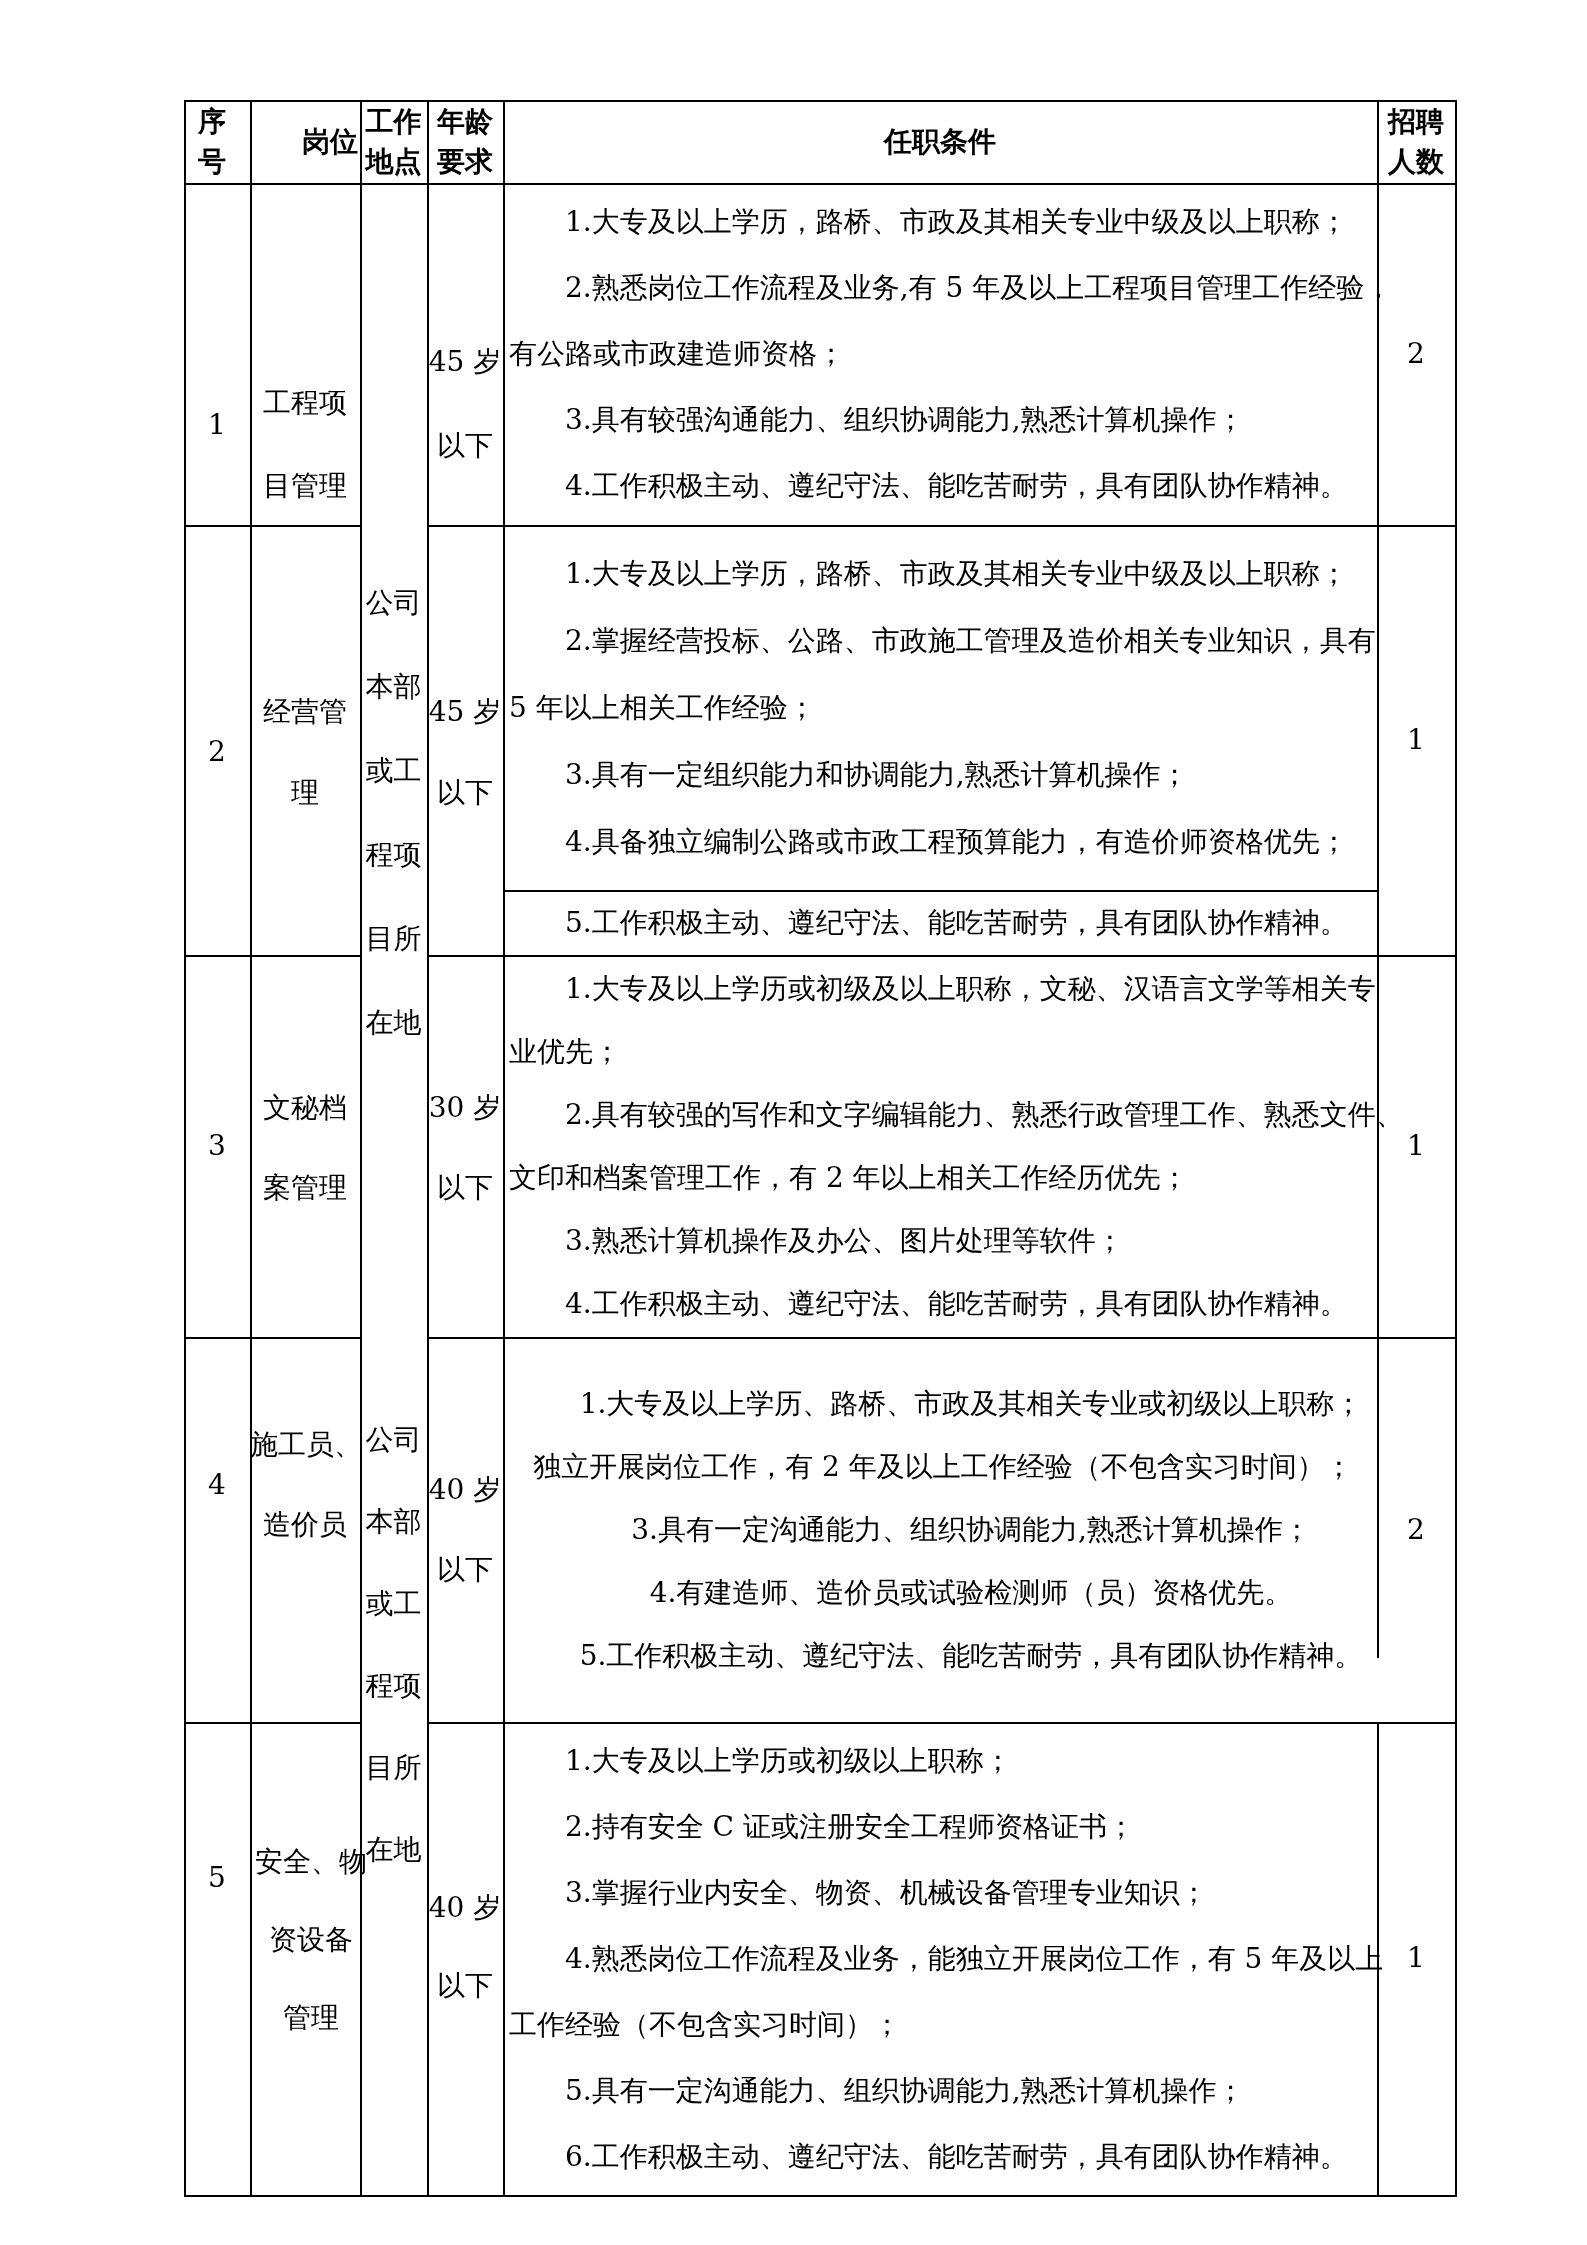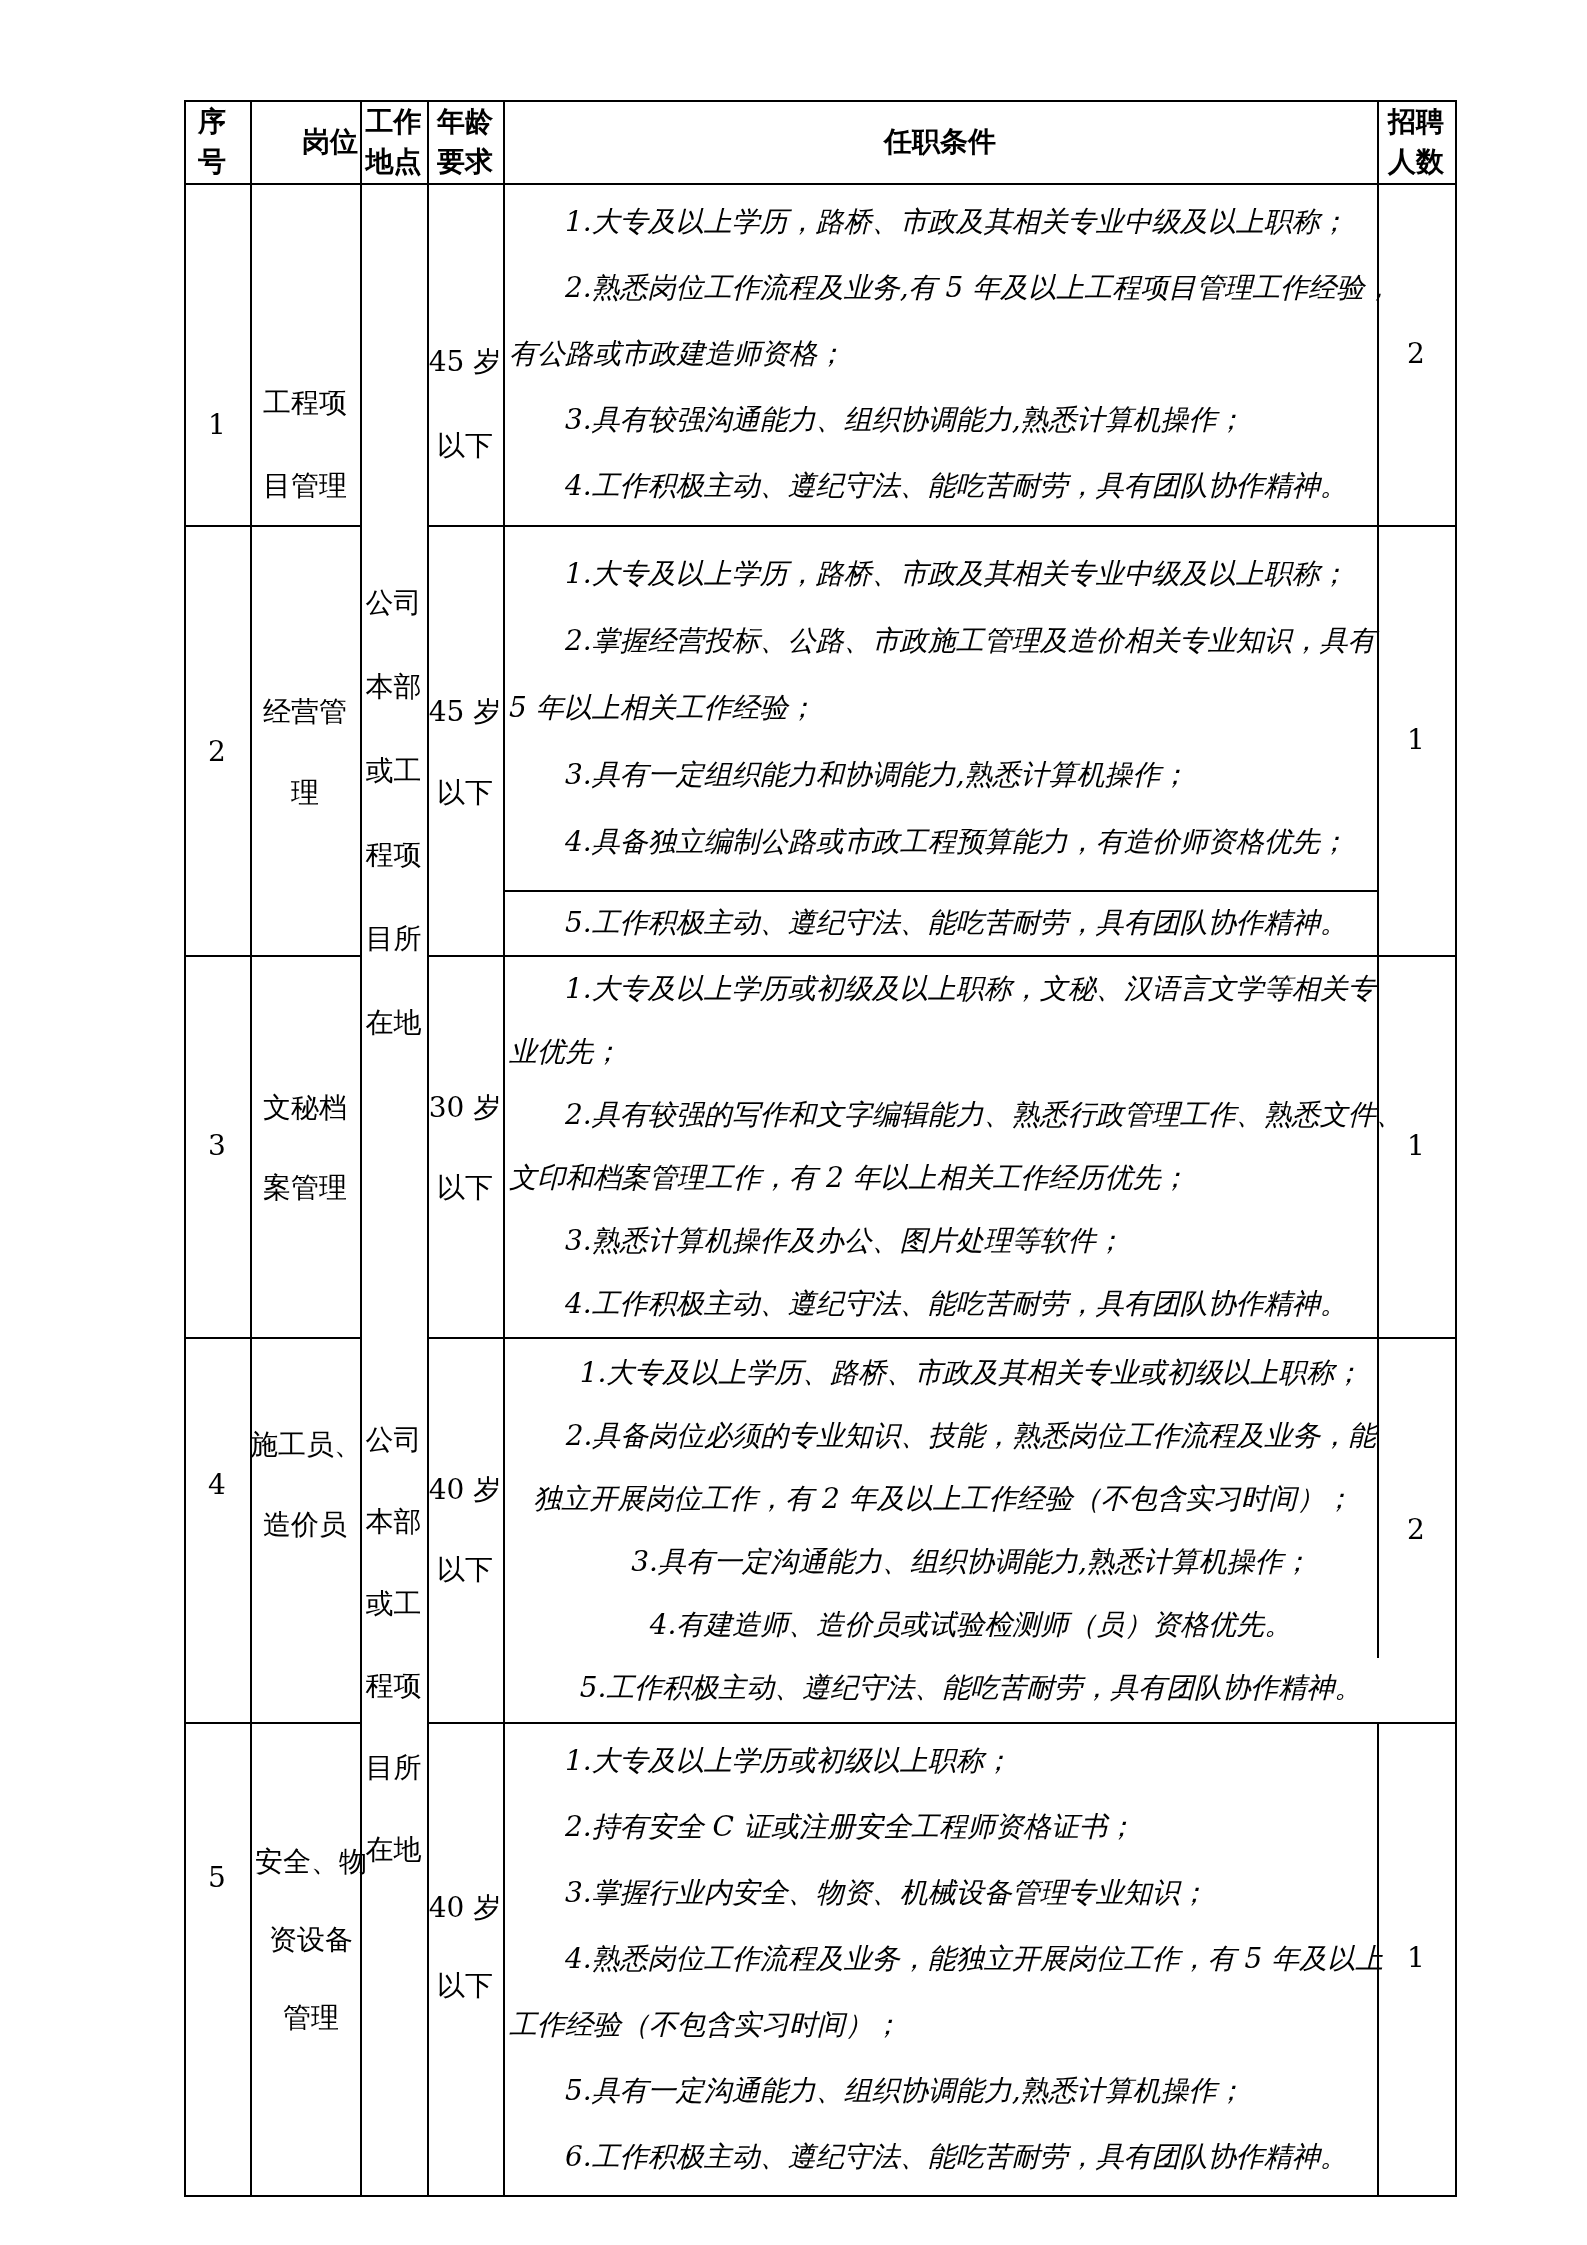"1.大专及以上学历，路桥、市政及其相关专业中级及以上职称；" .req { font-style: italic -> none }
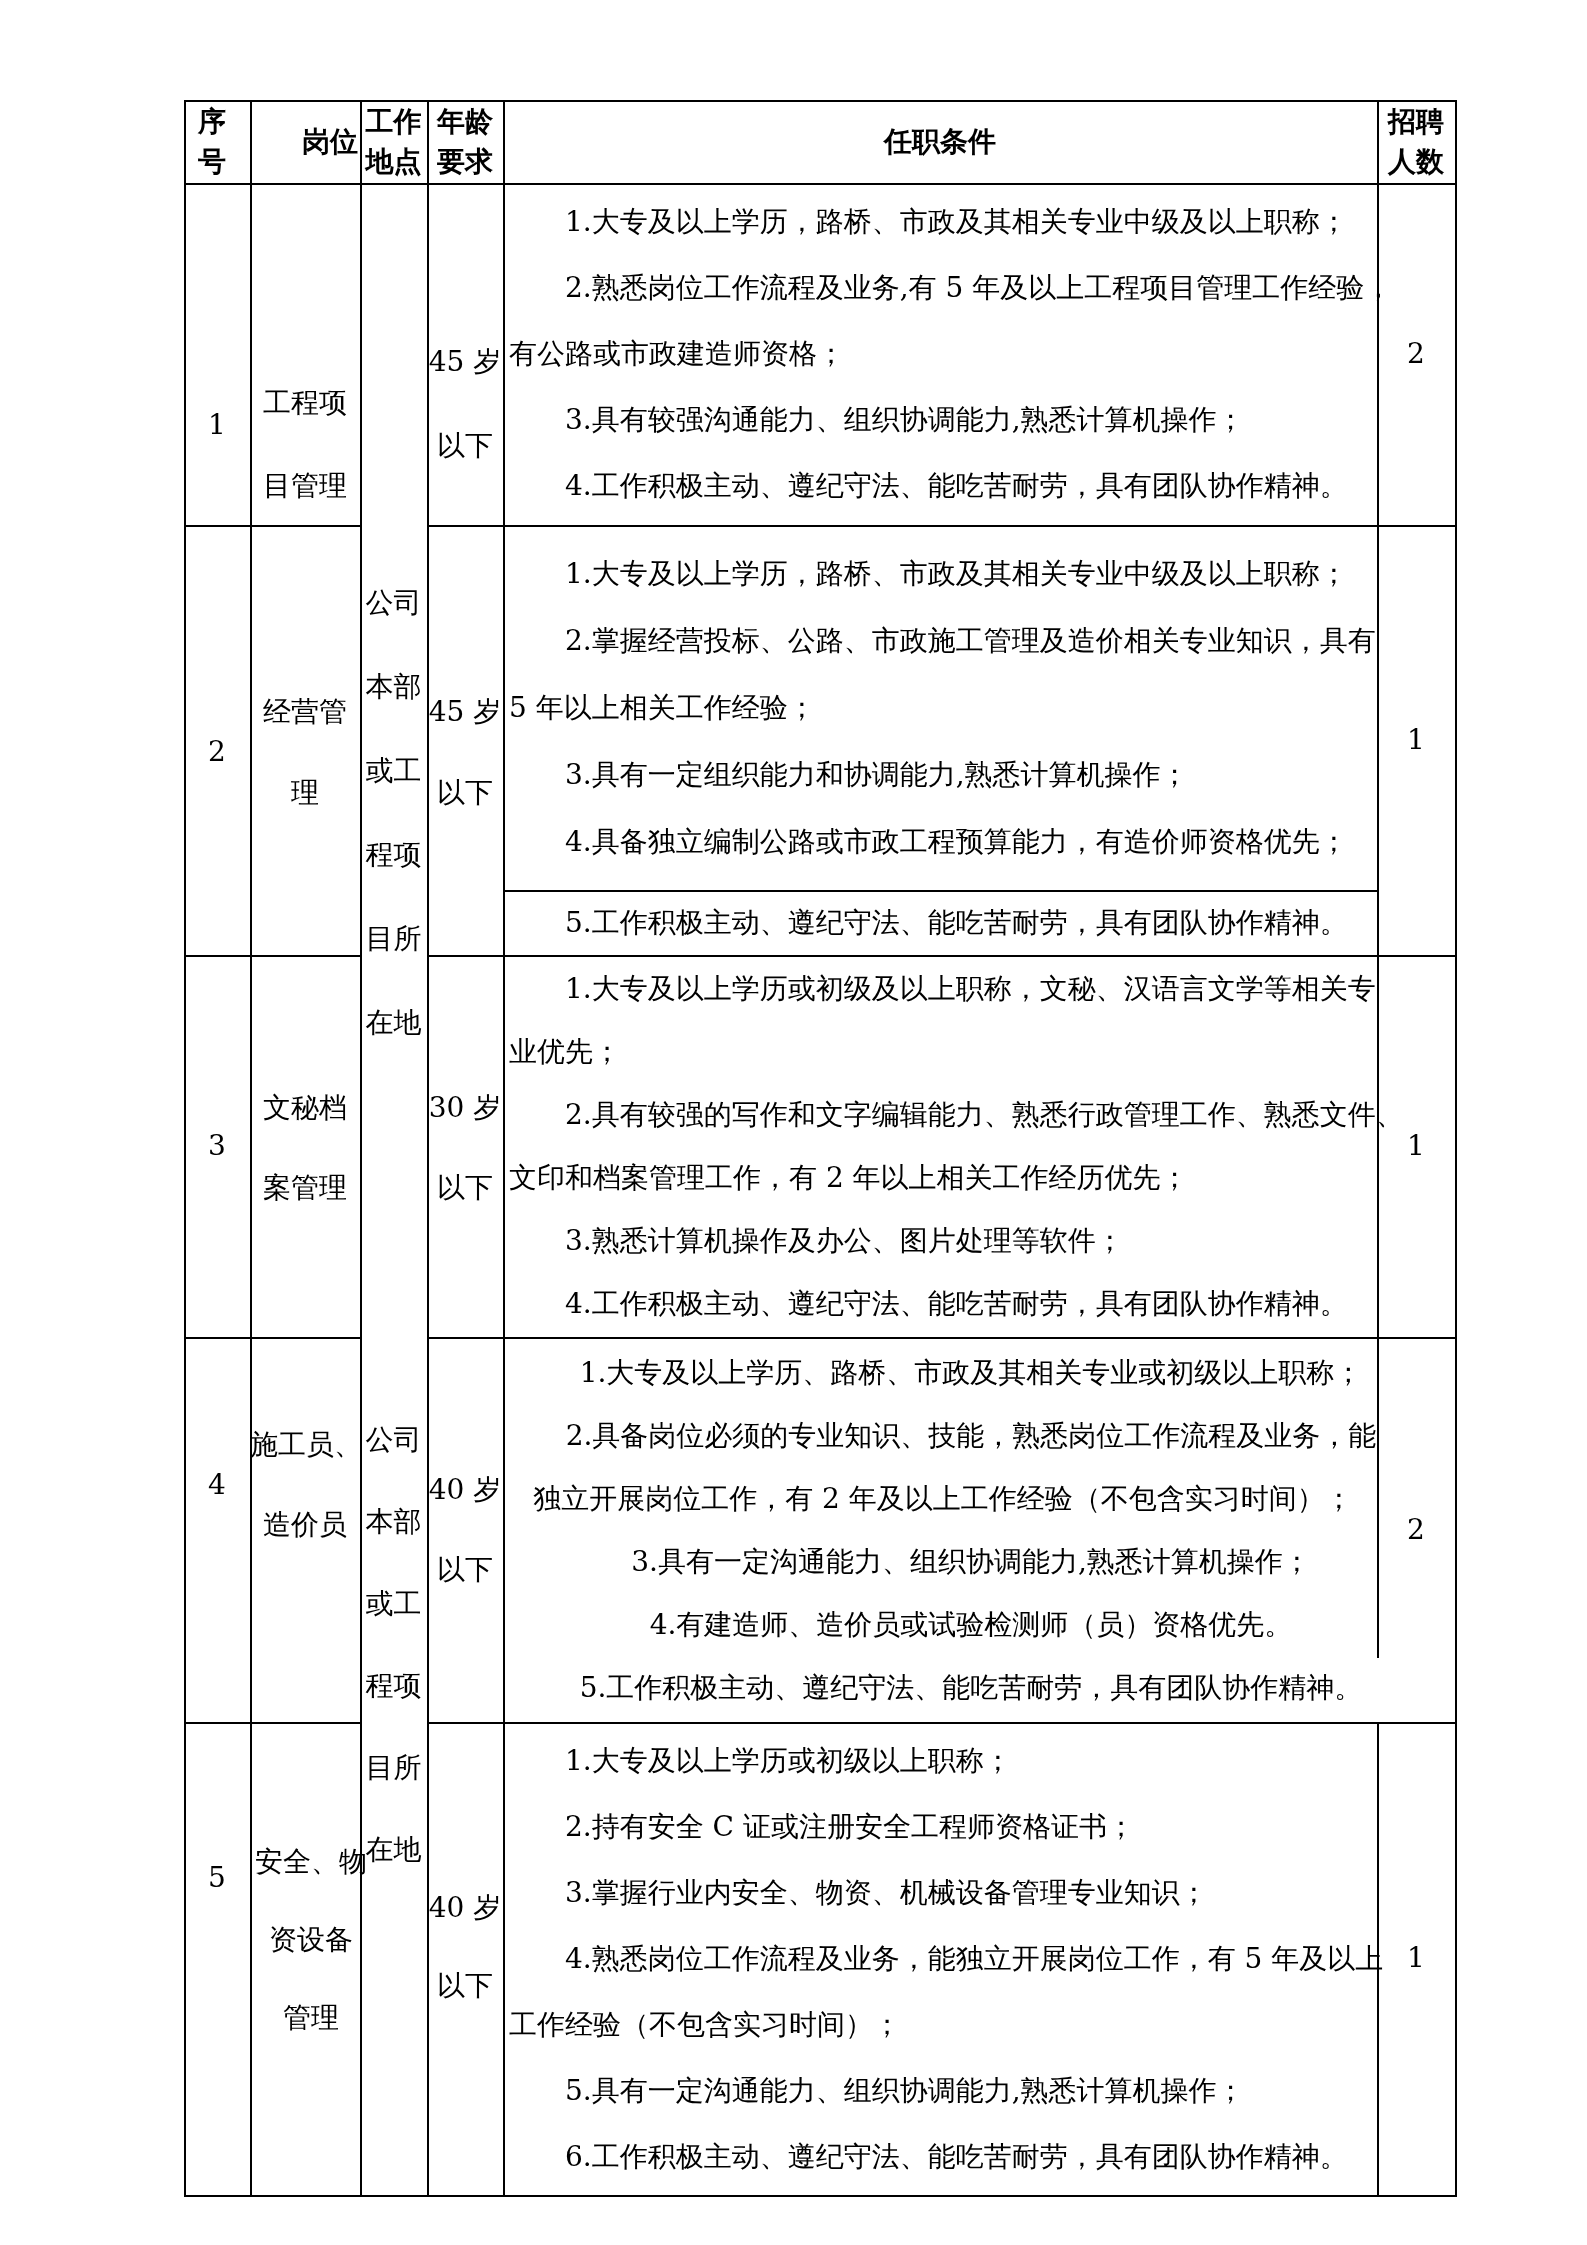"2.具备岗位必须的专业知识、技能，熟悉岗位工作流程及业务，能" div.tl { html: <div>2.具备岗位必须的专业知识、技能，熟悉岗位工作流程及业务，能</div> -> none }
